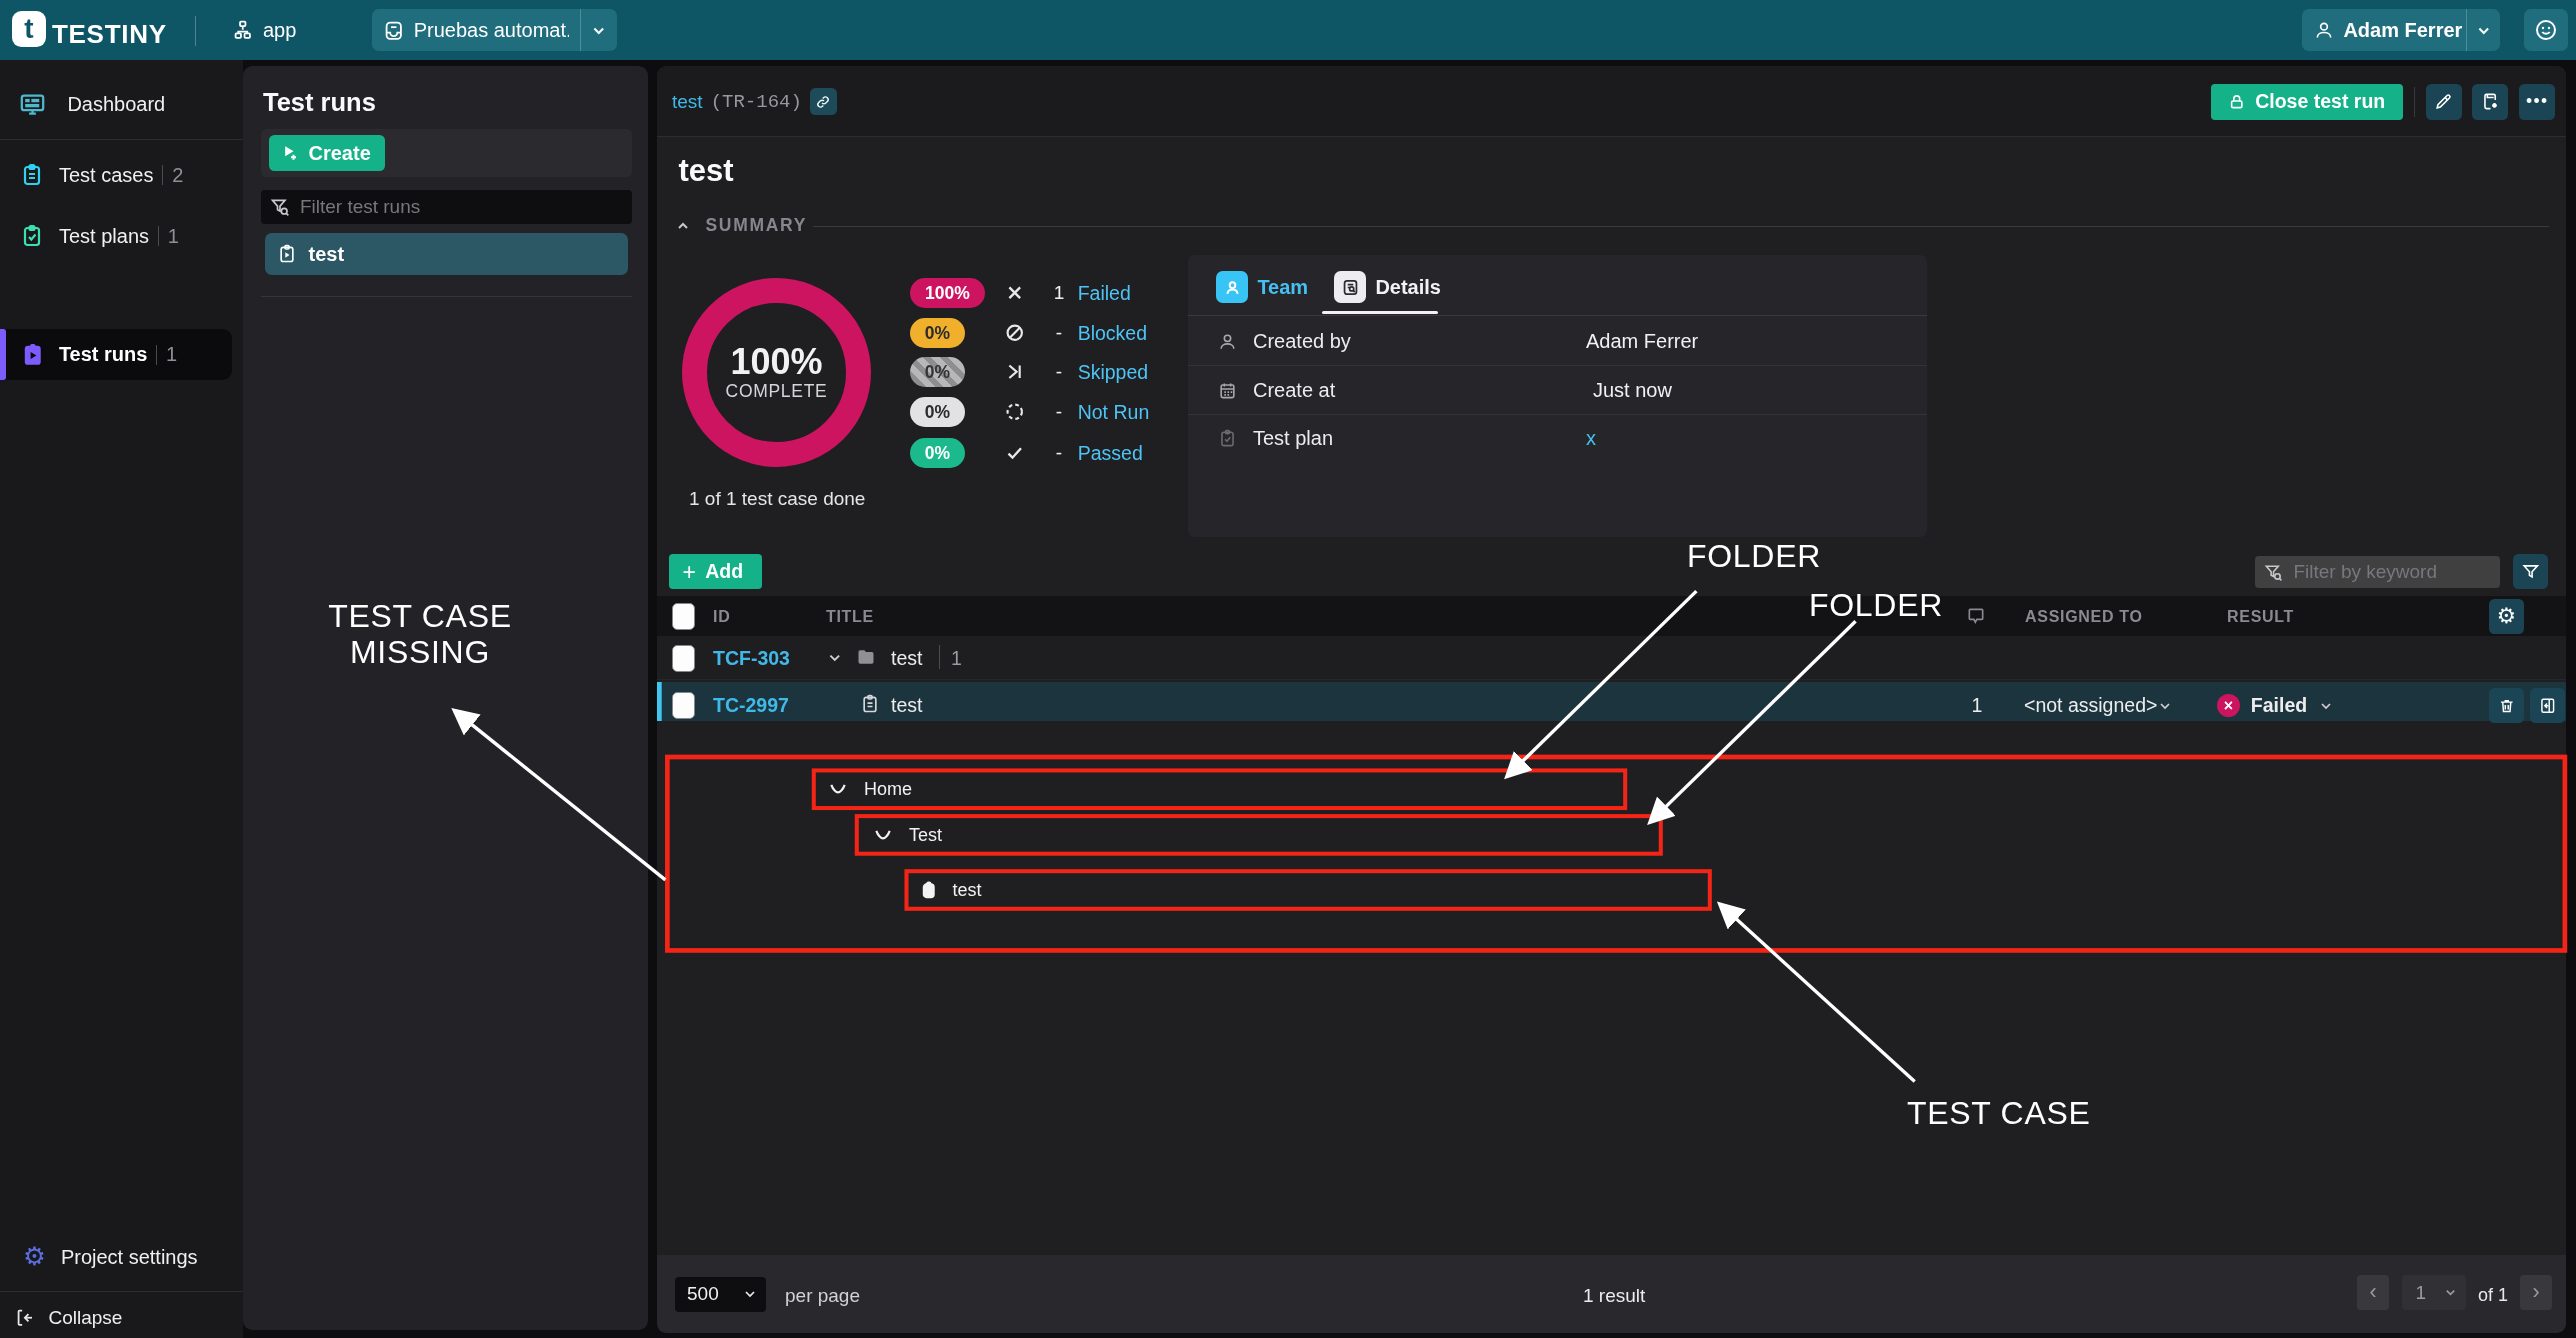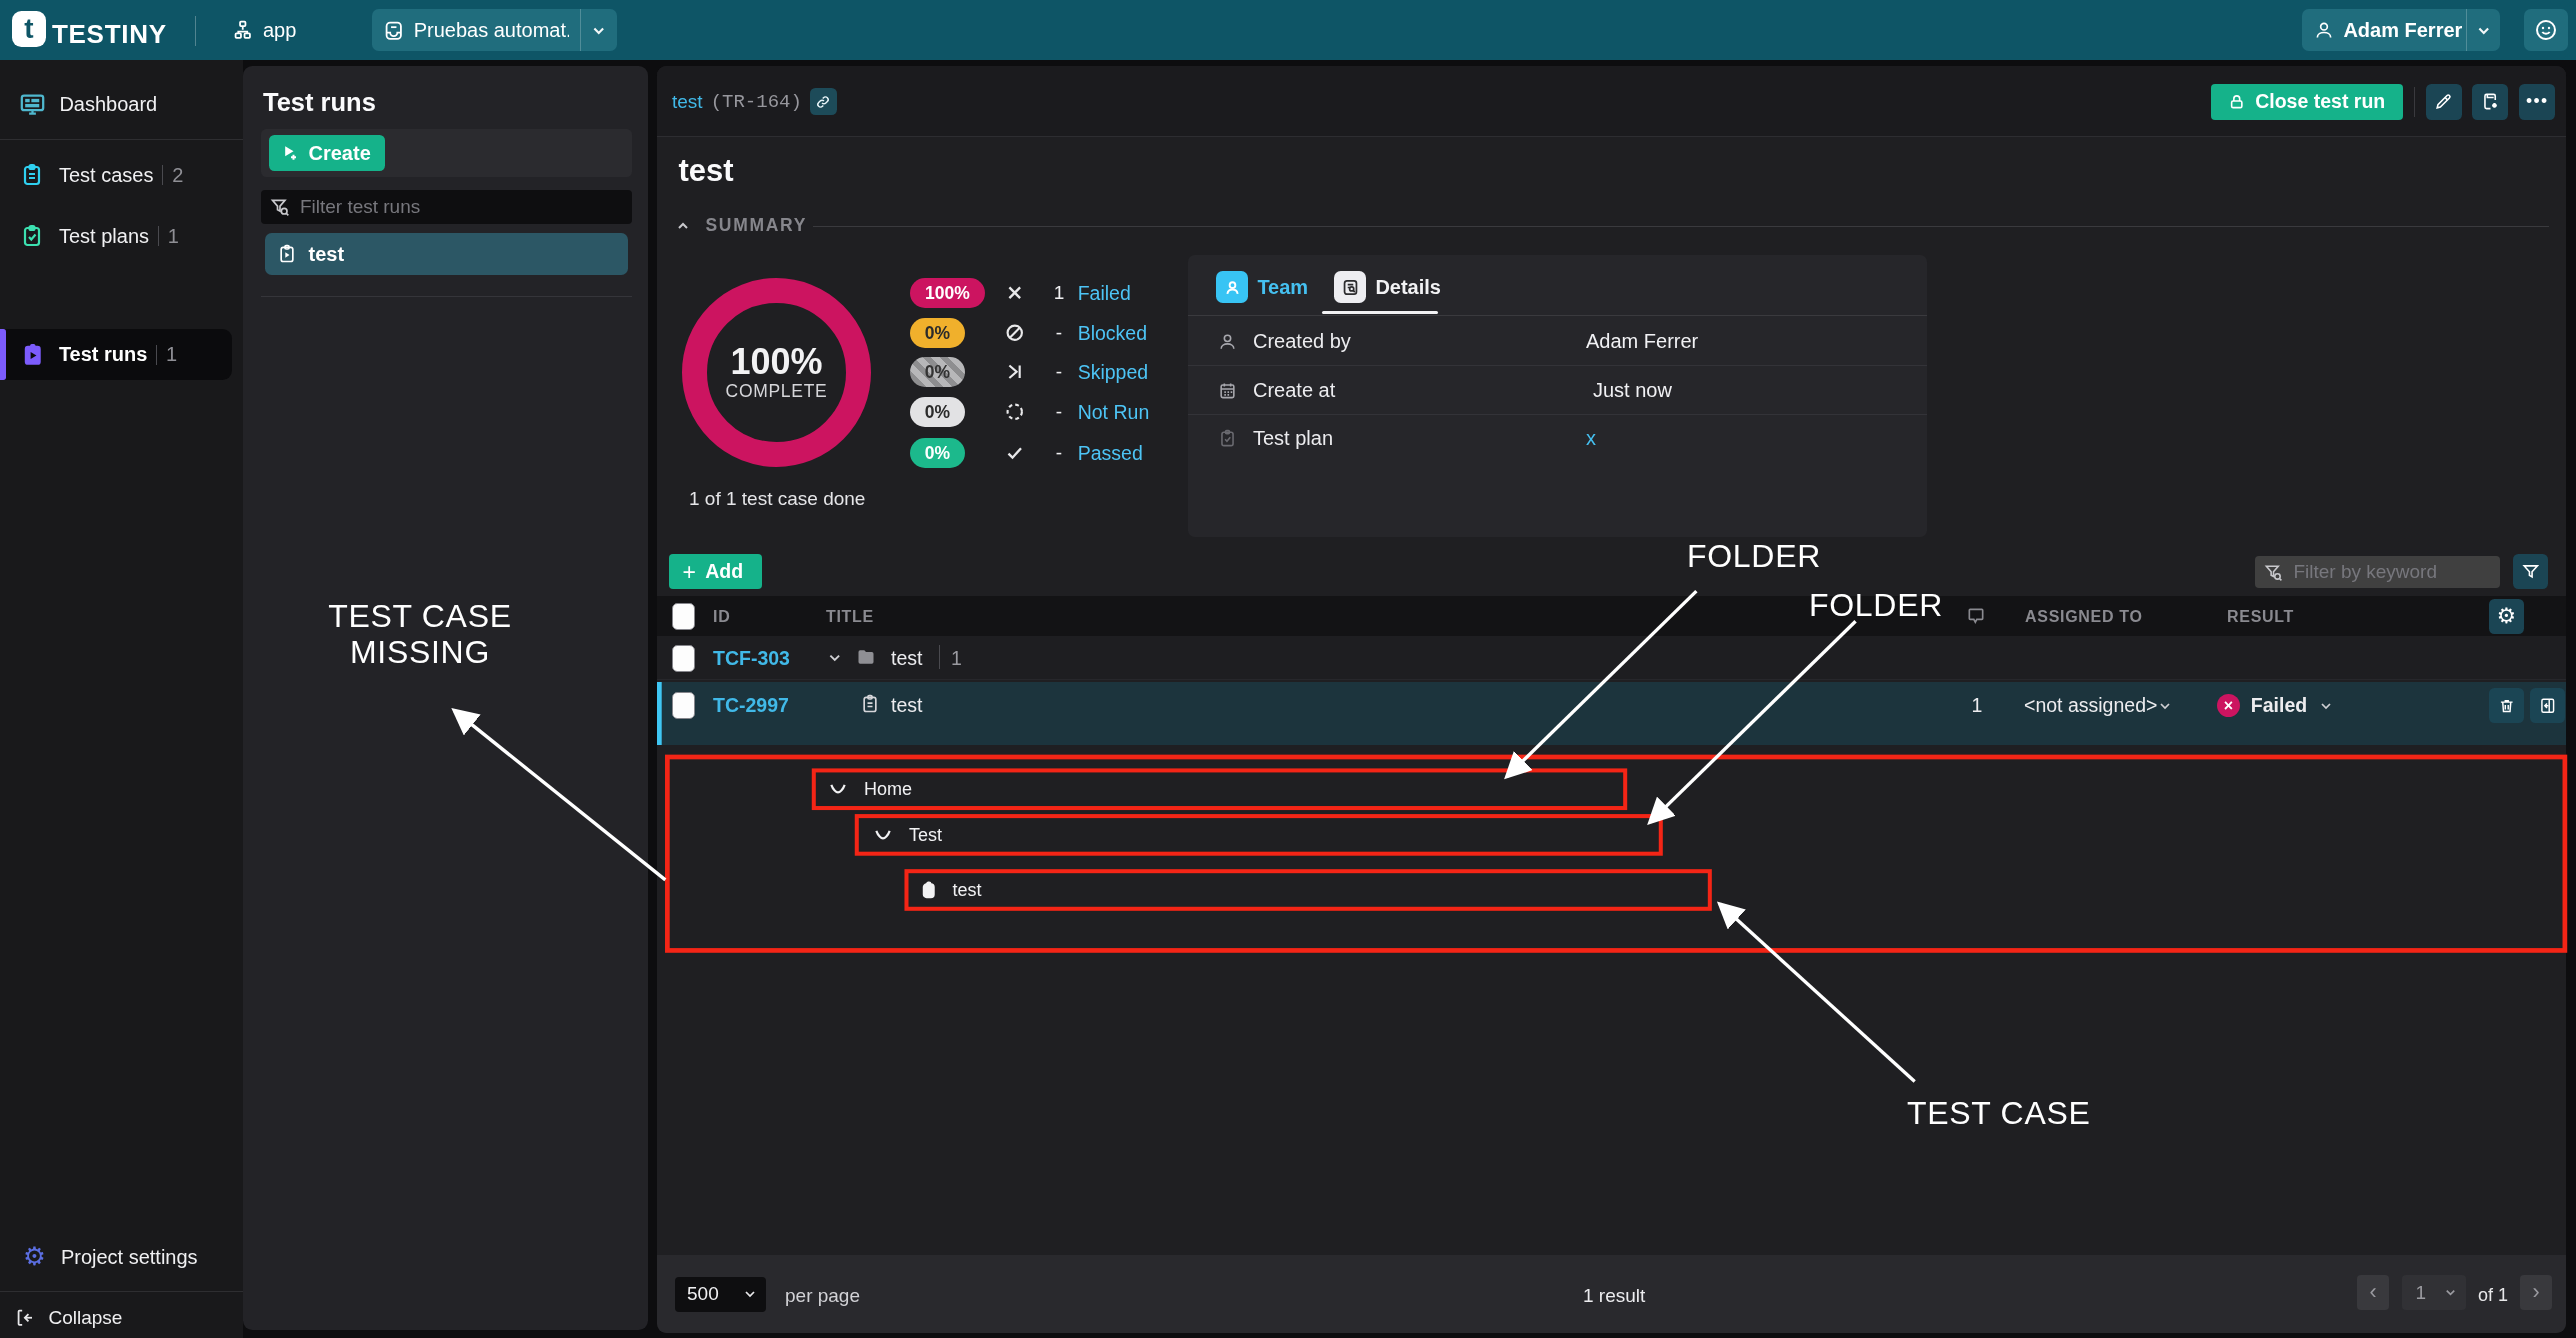"Dashboard" div.abs { gap: none -> 8px }
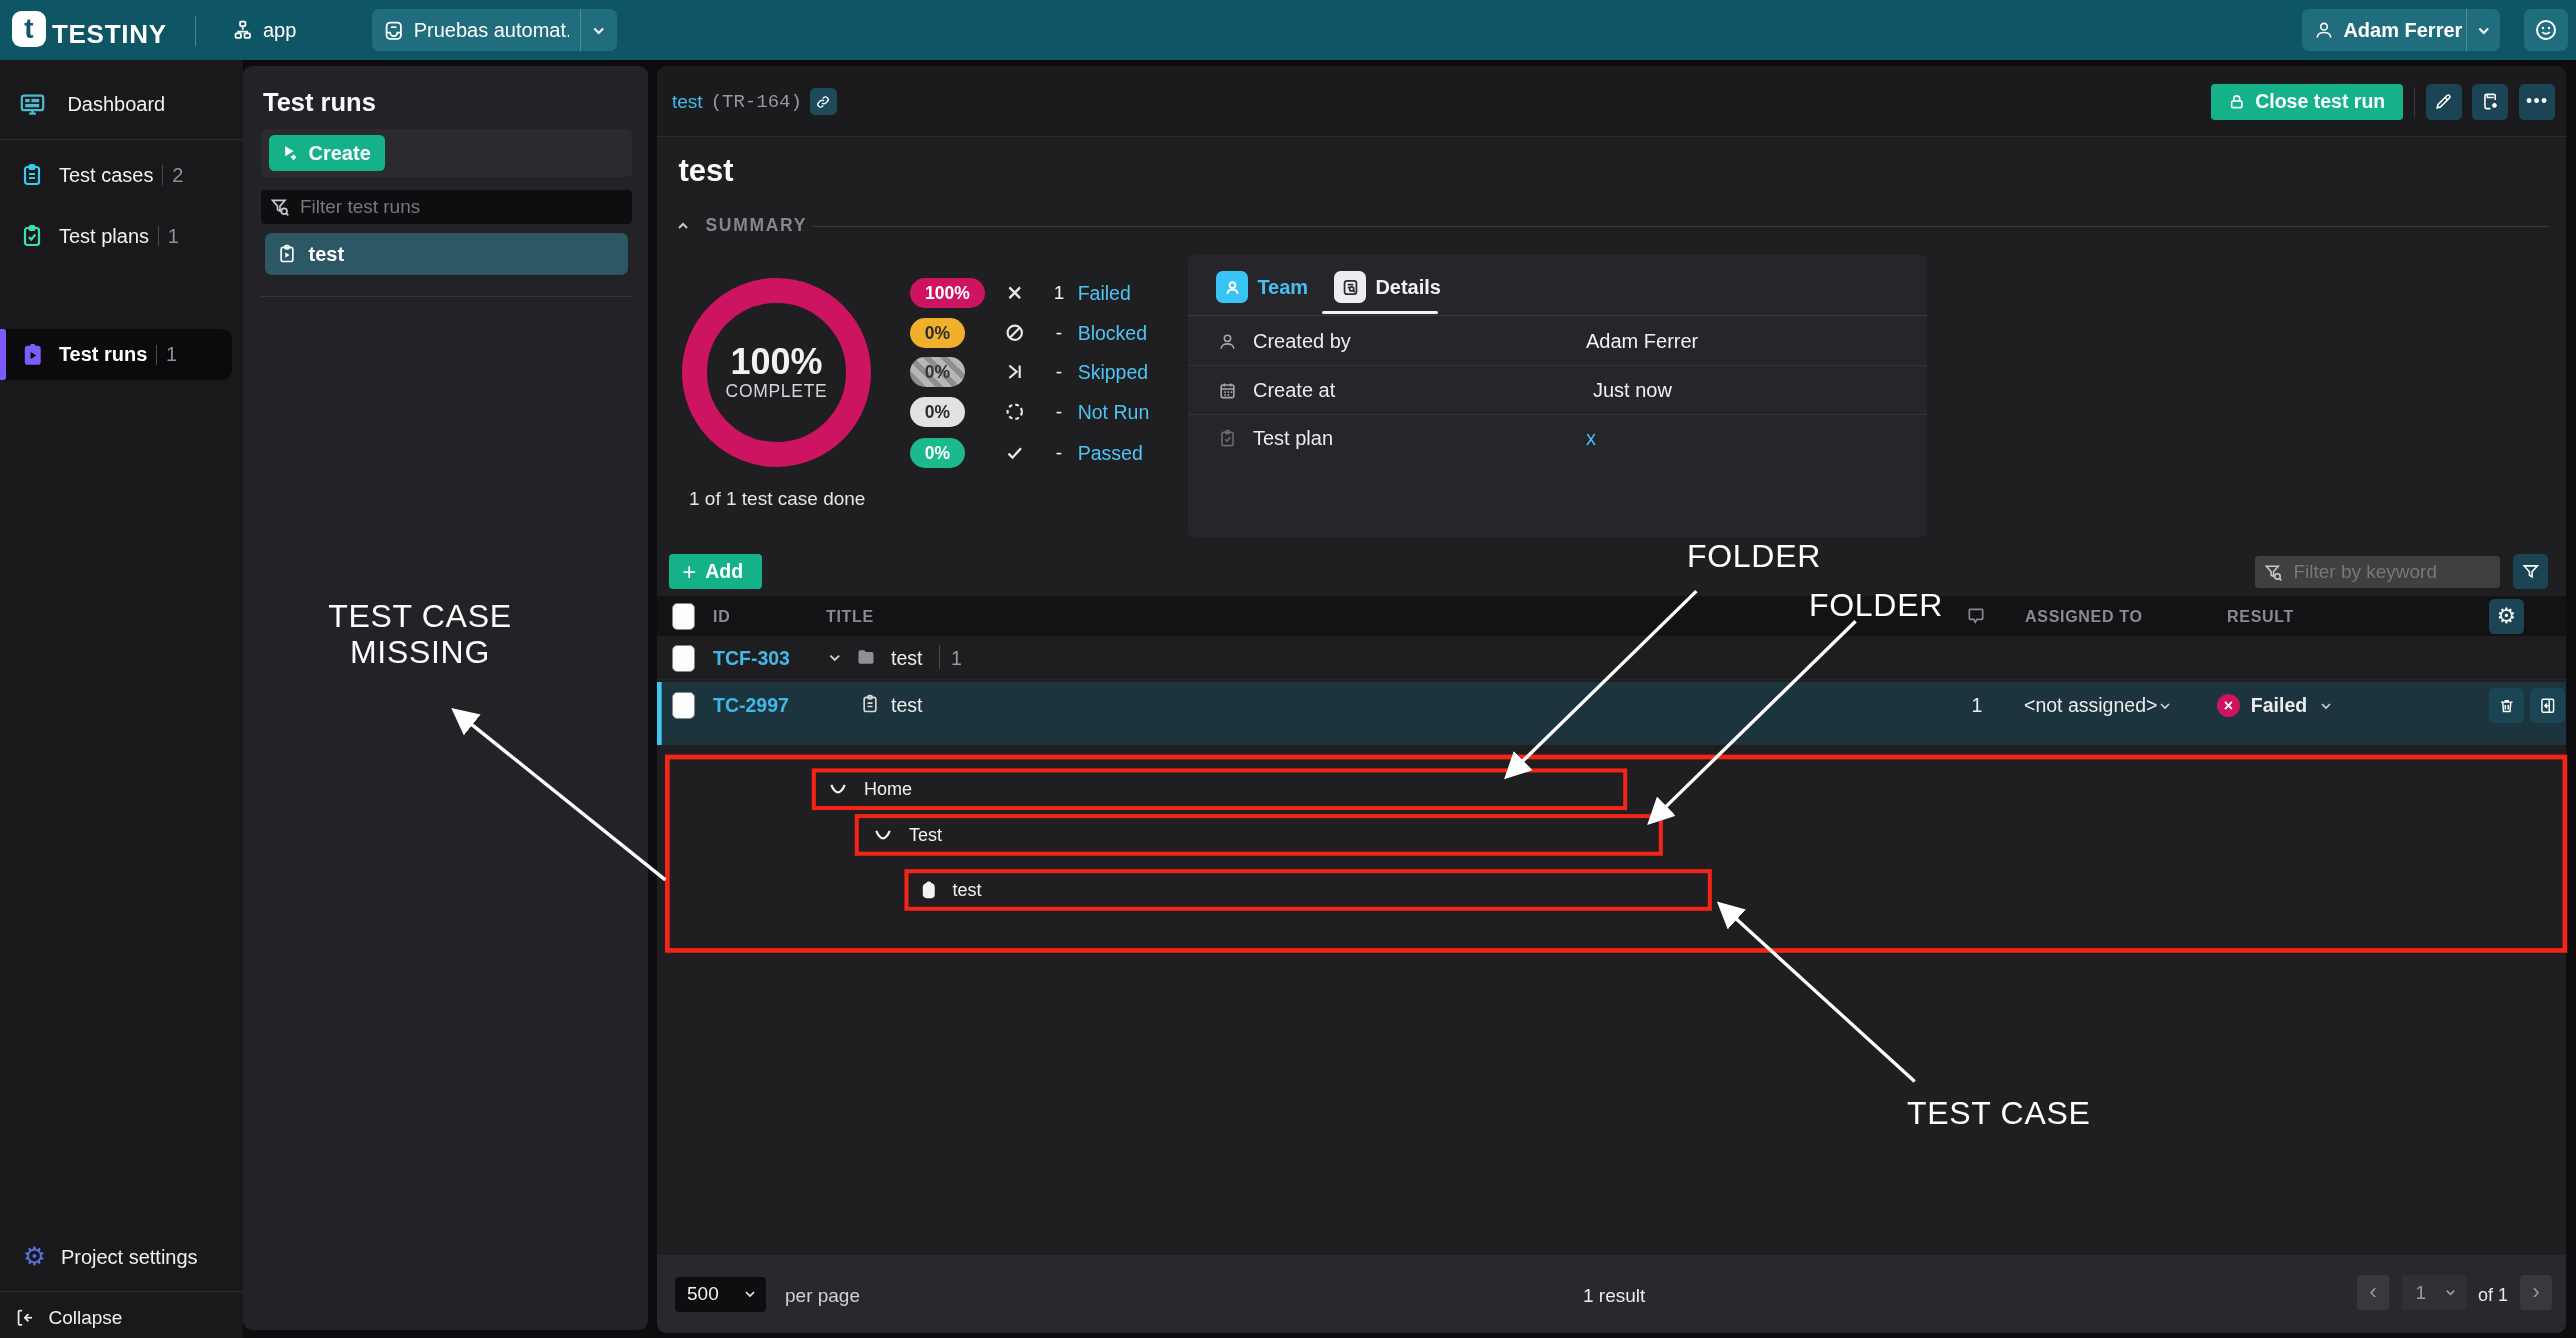"TC-2997" .trow2 { height: 63px -> 39px }
